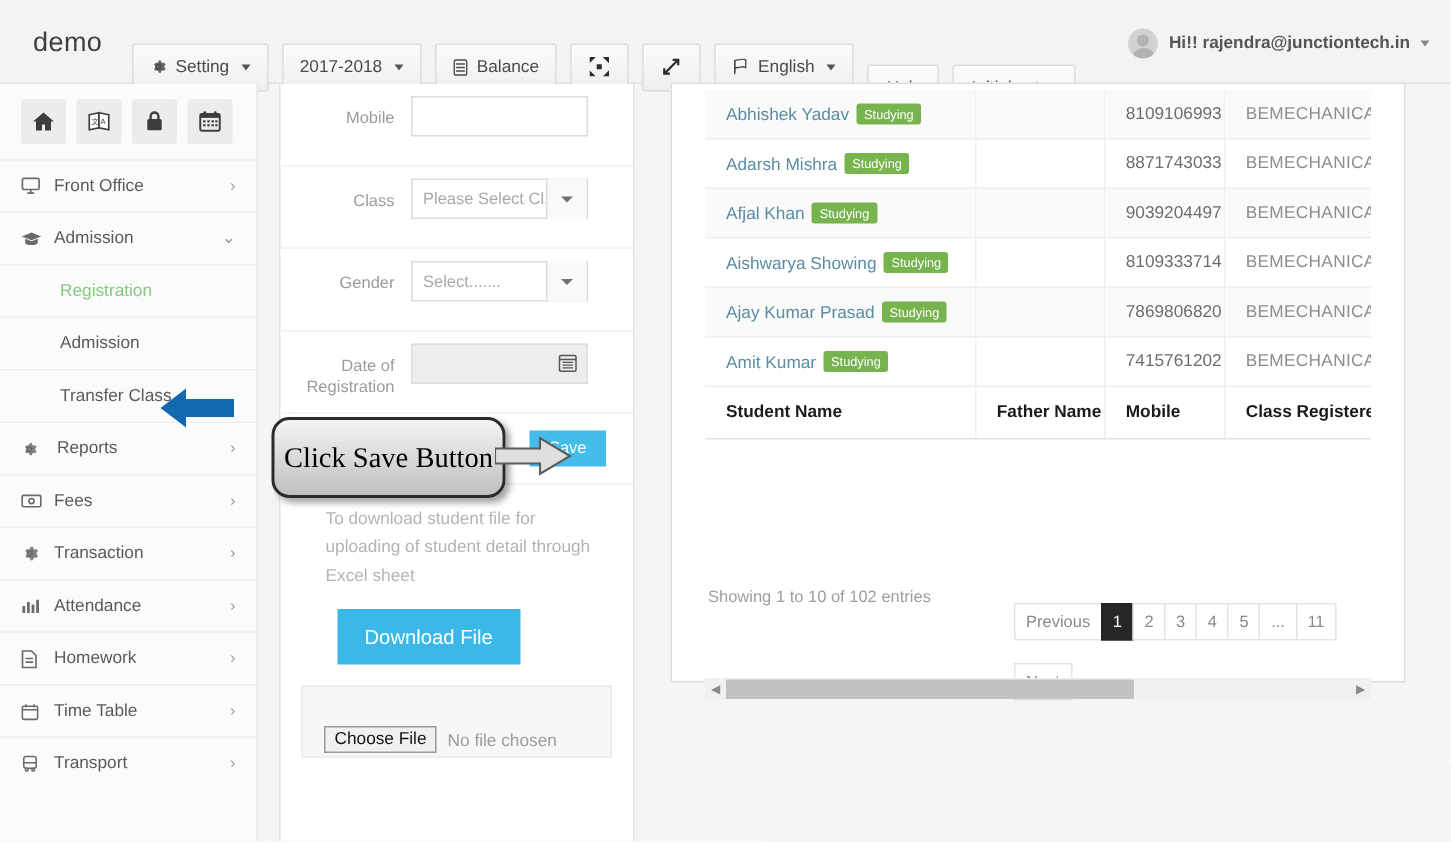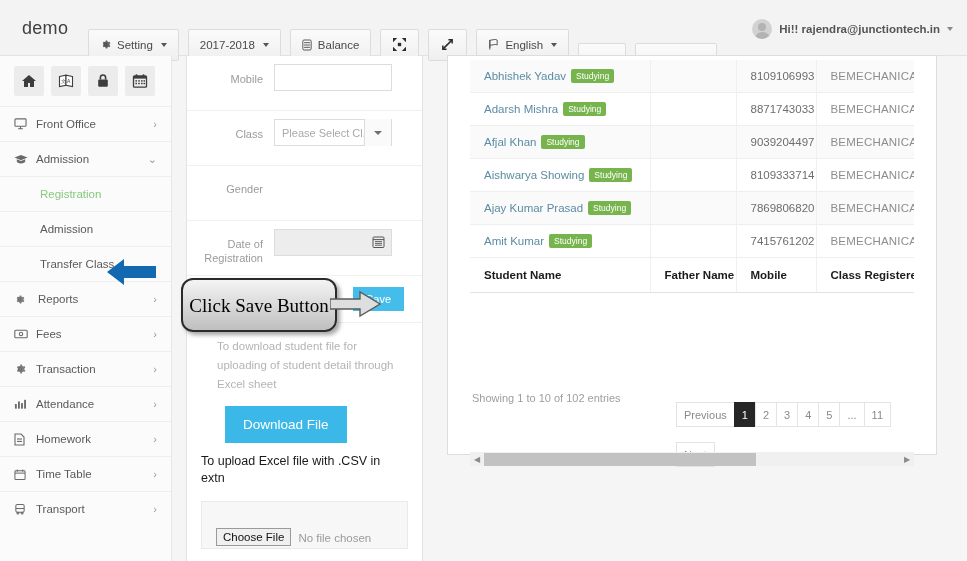"Select......." div.fctl { html: none -> <div> <div> <span>Select.......</span> <span> <i></i> </span> </div> </div> }
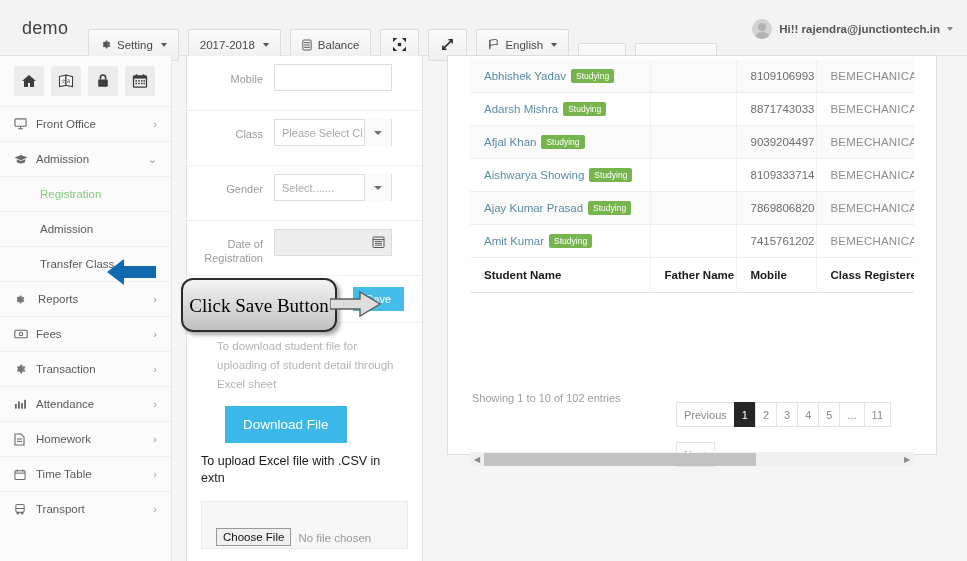"To upload Excel file with" div.uploadtxt { html: <div>To upload Excel file with .CSV in extn</div> -> none }
